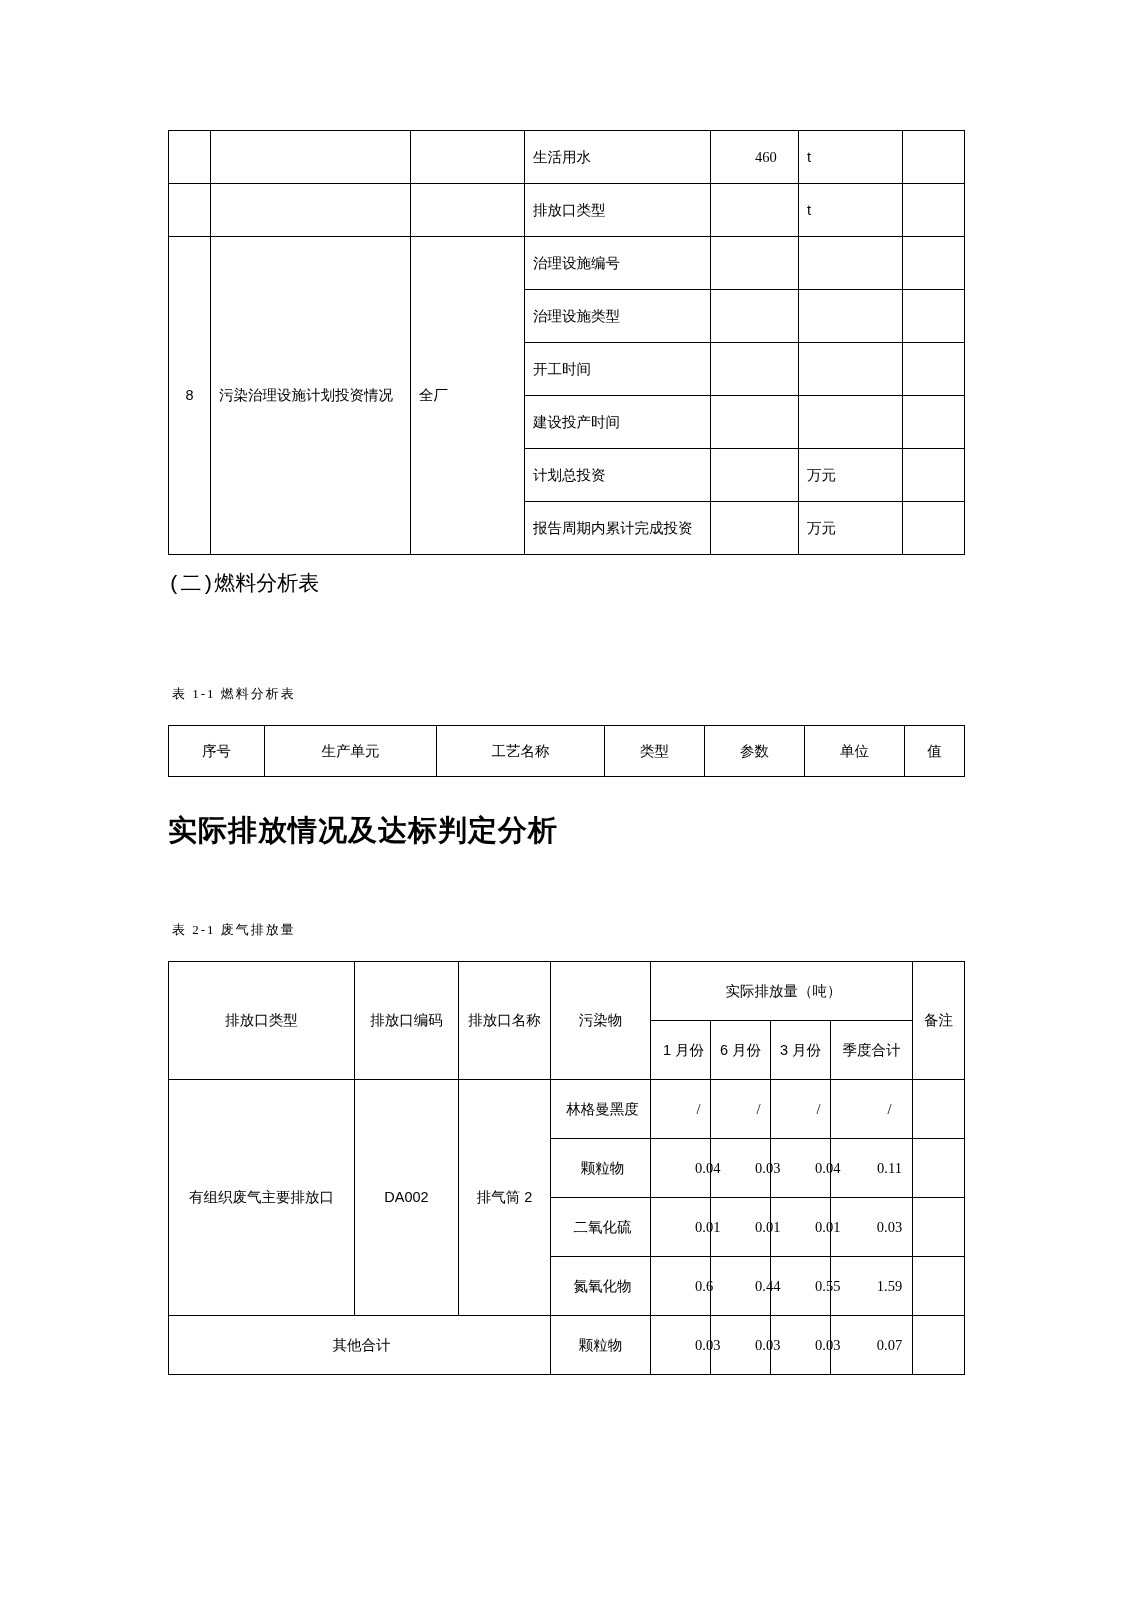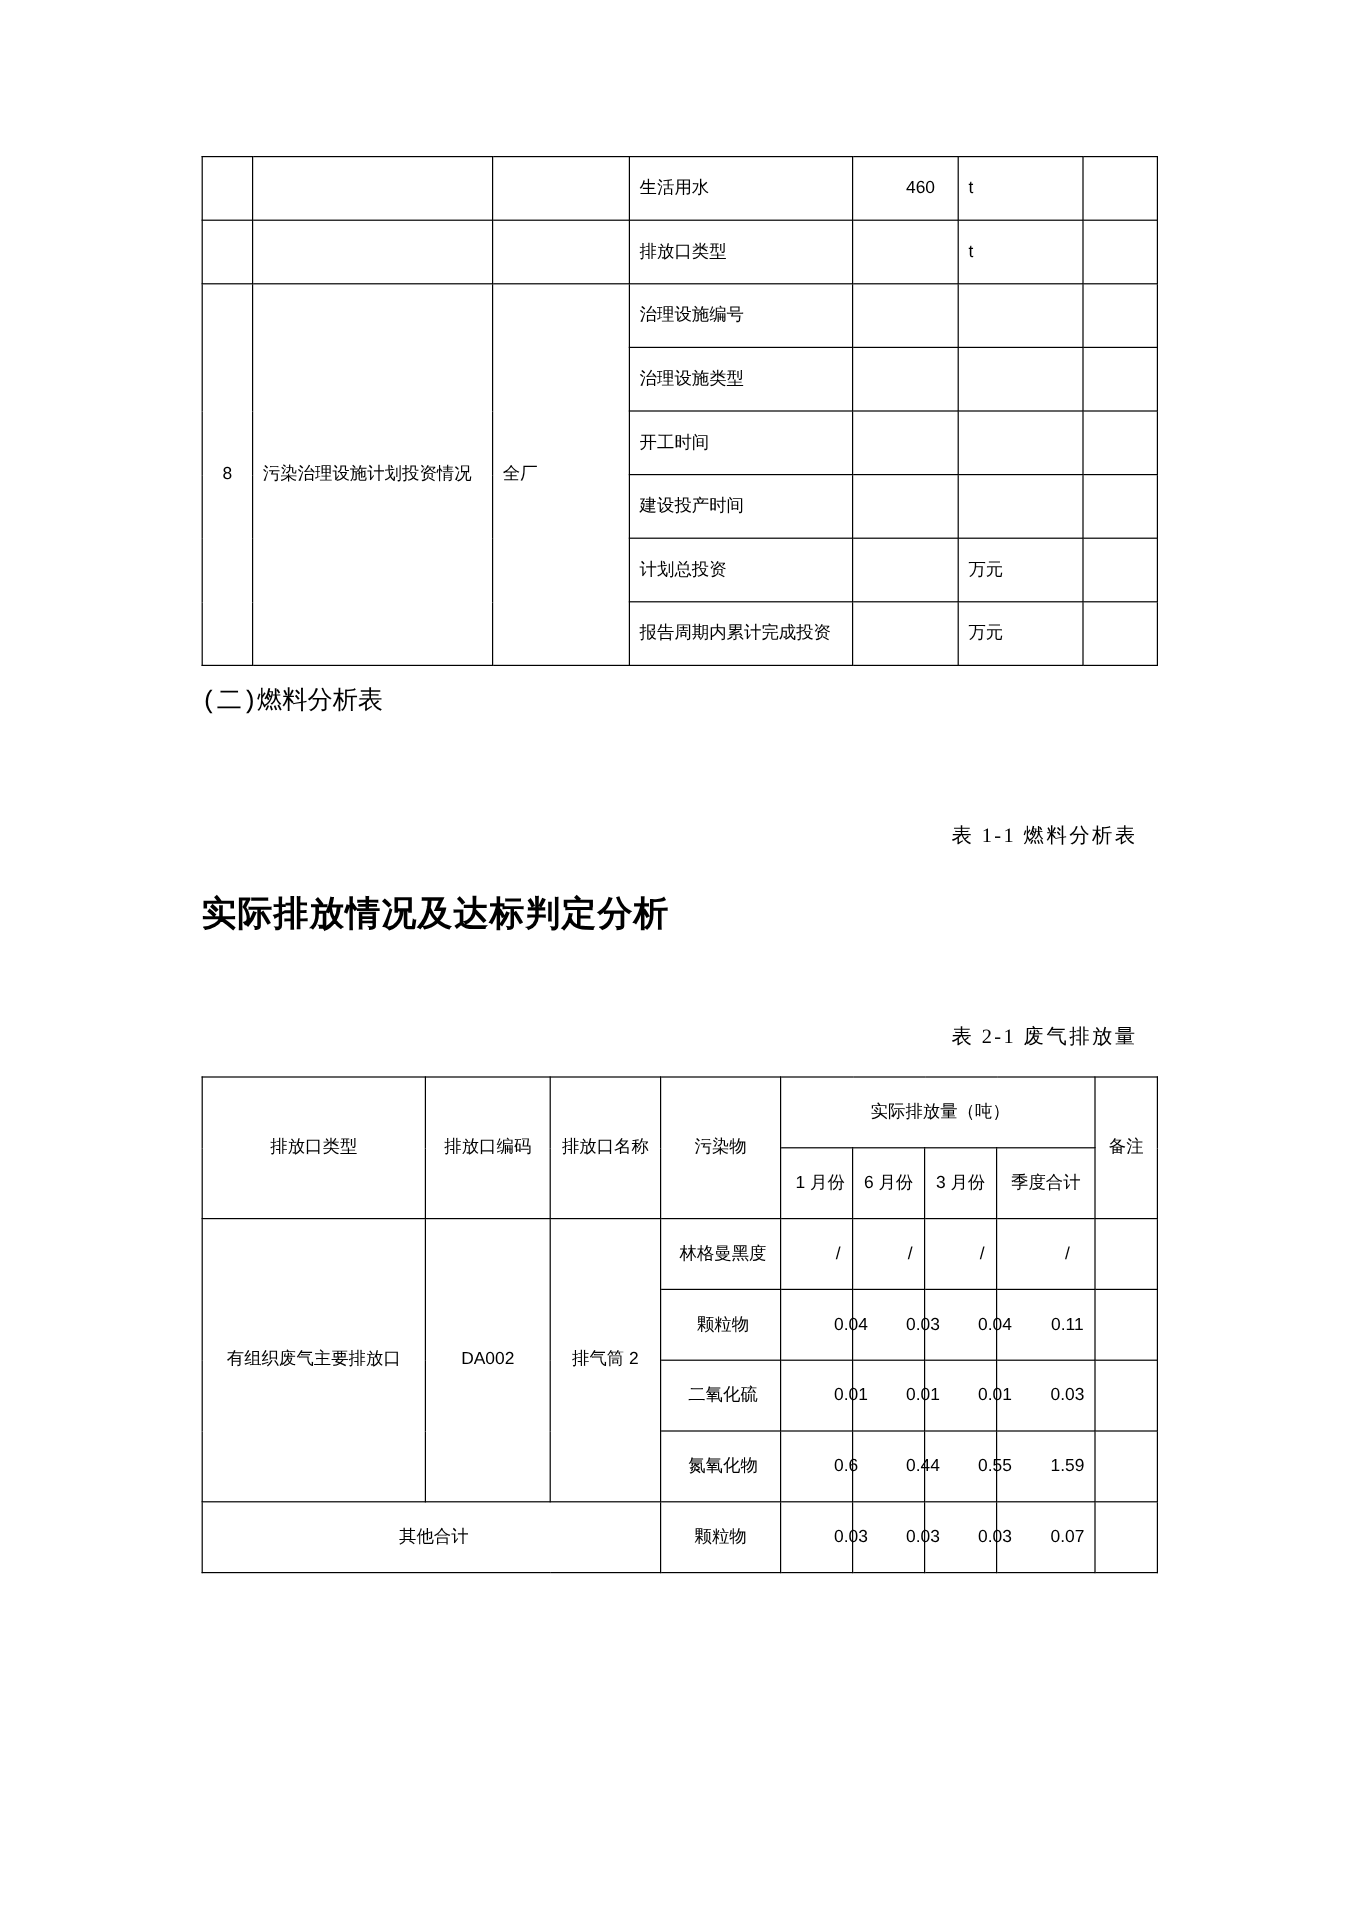"460" .num { font-family: Liberation Sans, sans-serif -> Liberation Serif, serif }
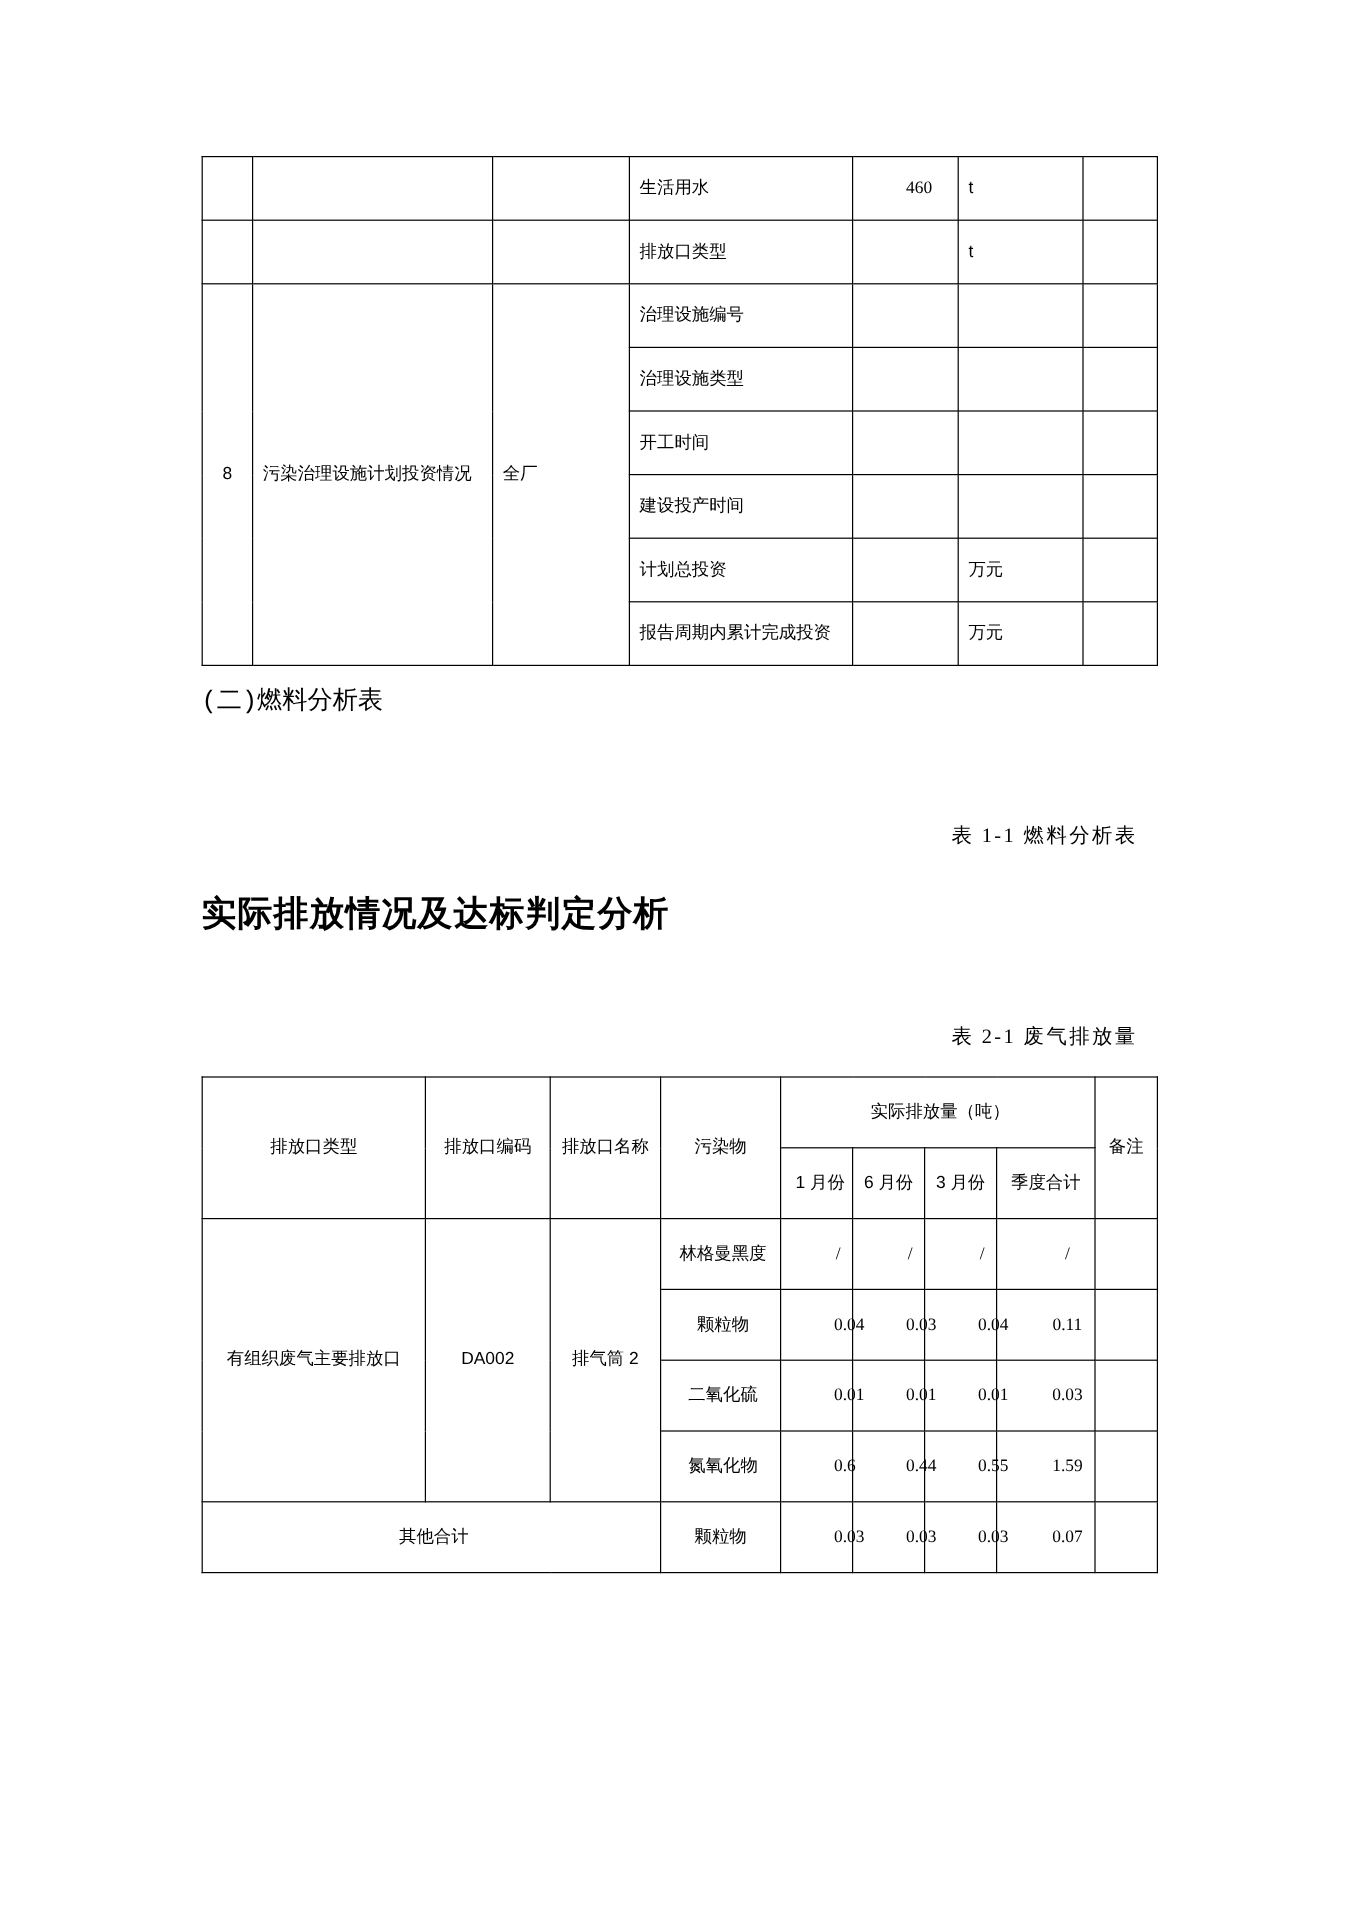"表 1-1 燃料分析表" .tbl-caption { font-size: 17px -> 13px; margin: 15px -> 4px; text-align: right -> left }
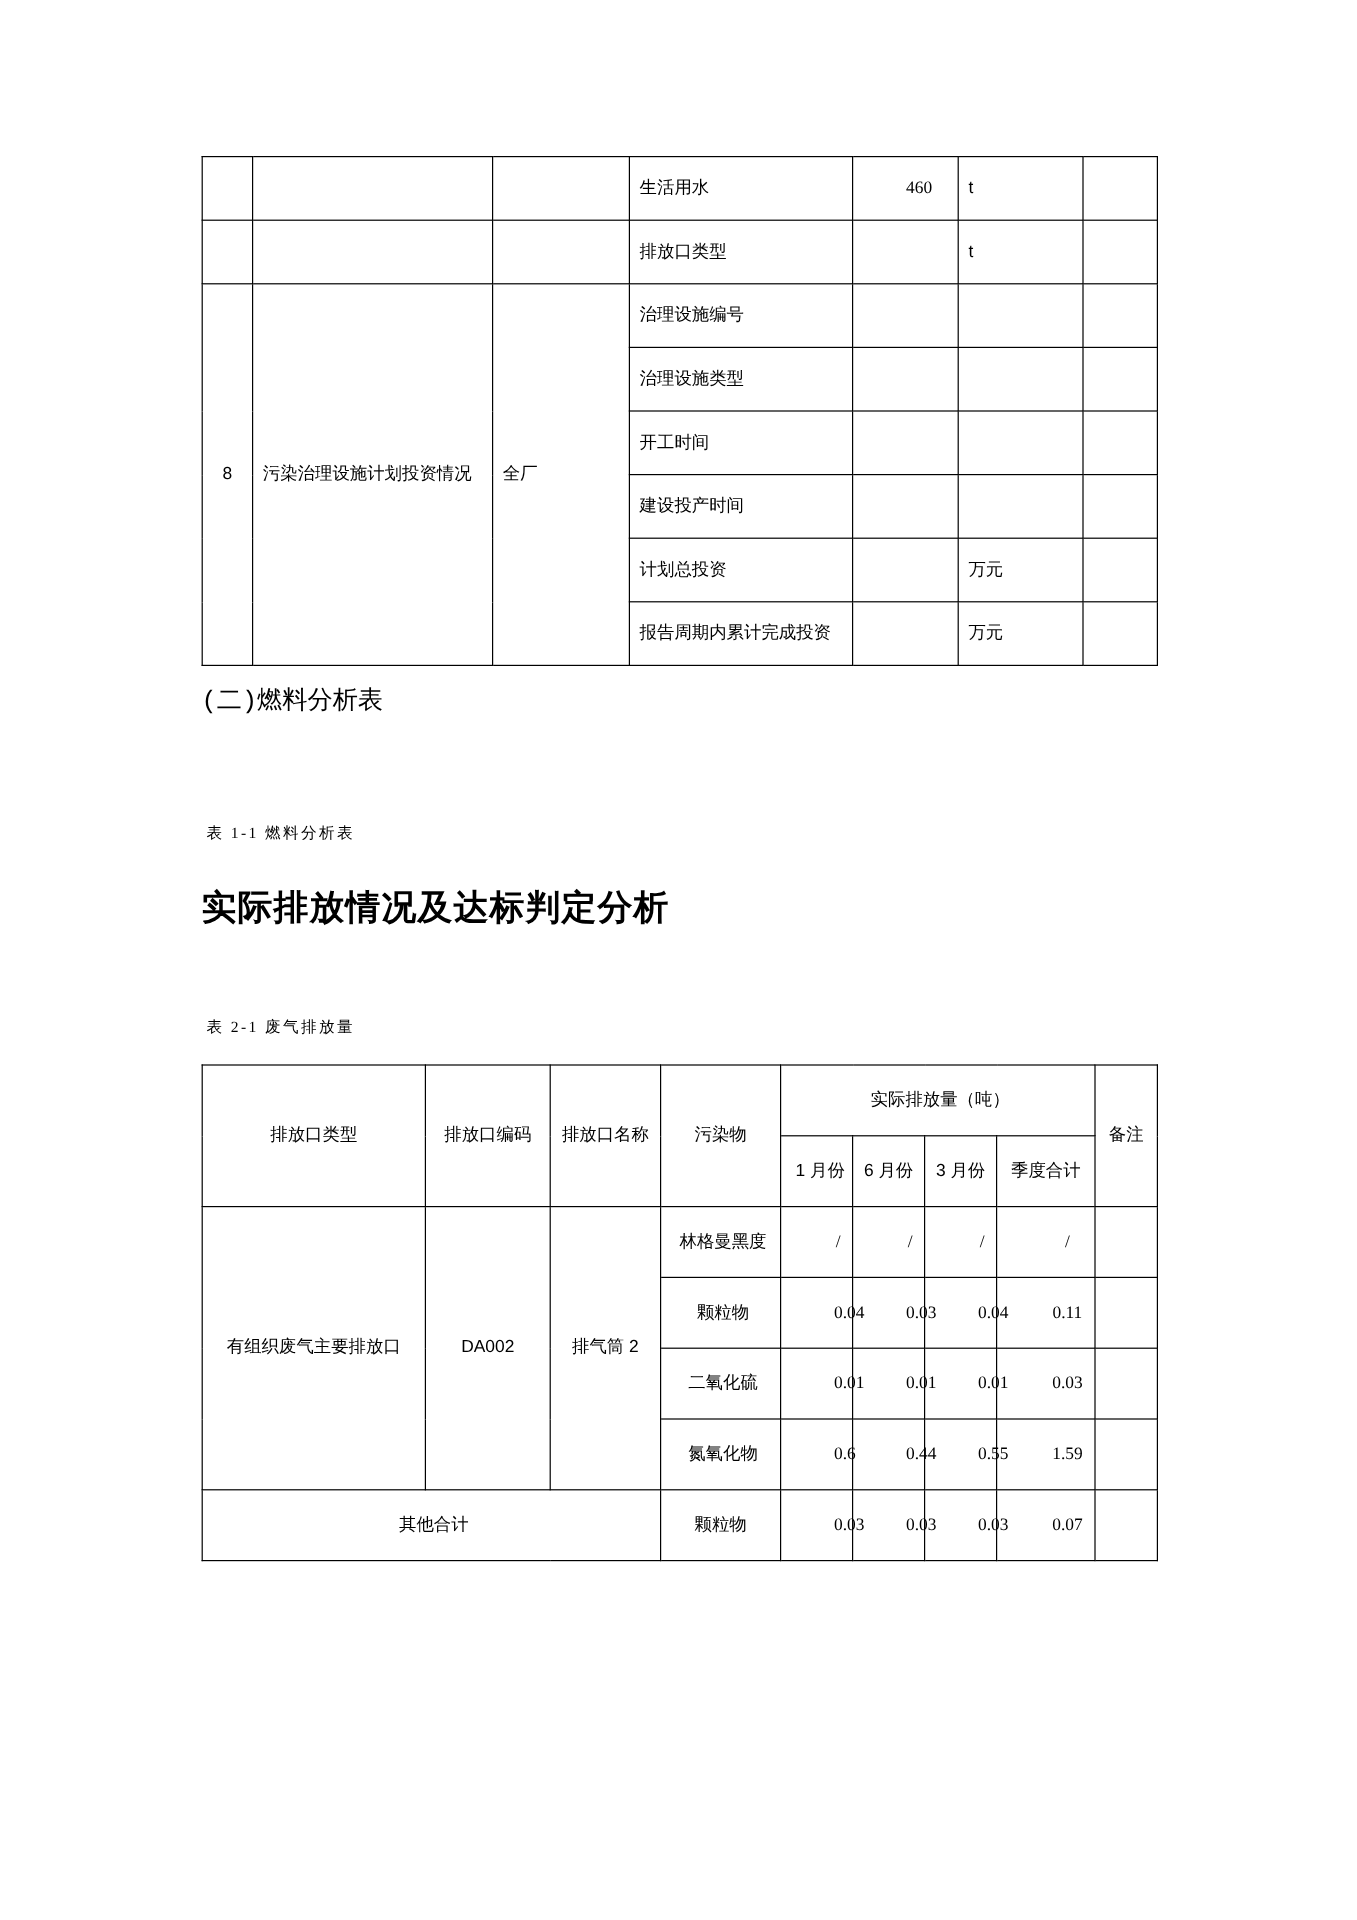"序号" table { html: none -> <table> <colgroup> <col> <col> <col> <col> <col> <col> <col> </colgroup> <tbody> <tr> <td>序号</td> <td>生产单元</td> <td>工艺名称</td> <td>类型</td> <td>参数</td> <td>单位</td> <td>值</td> </tr> </tbody> </table> }
